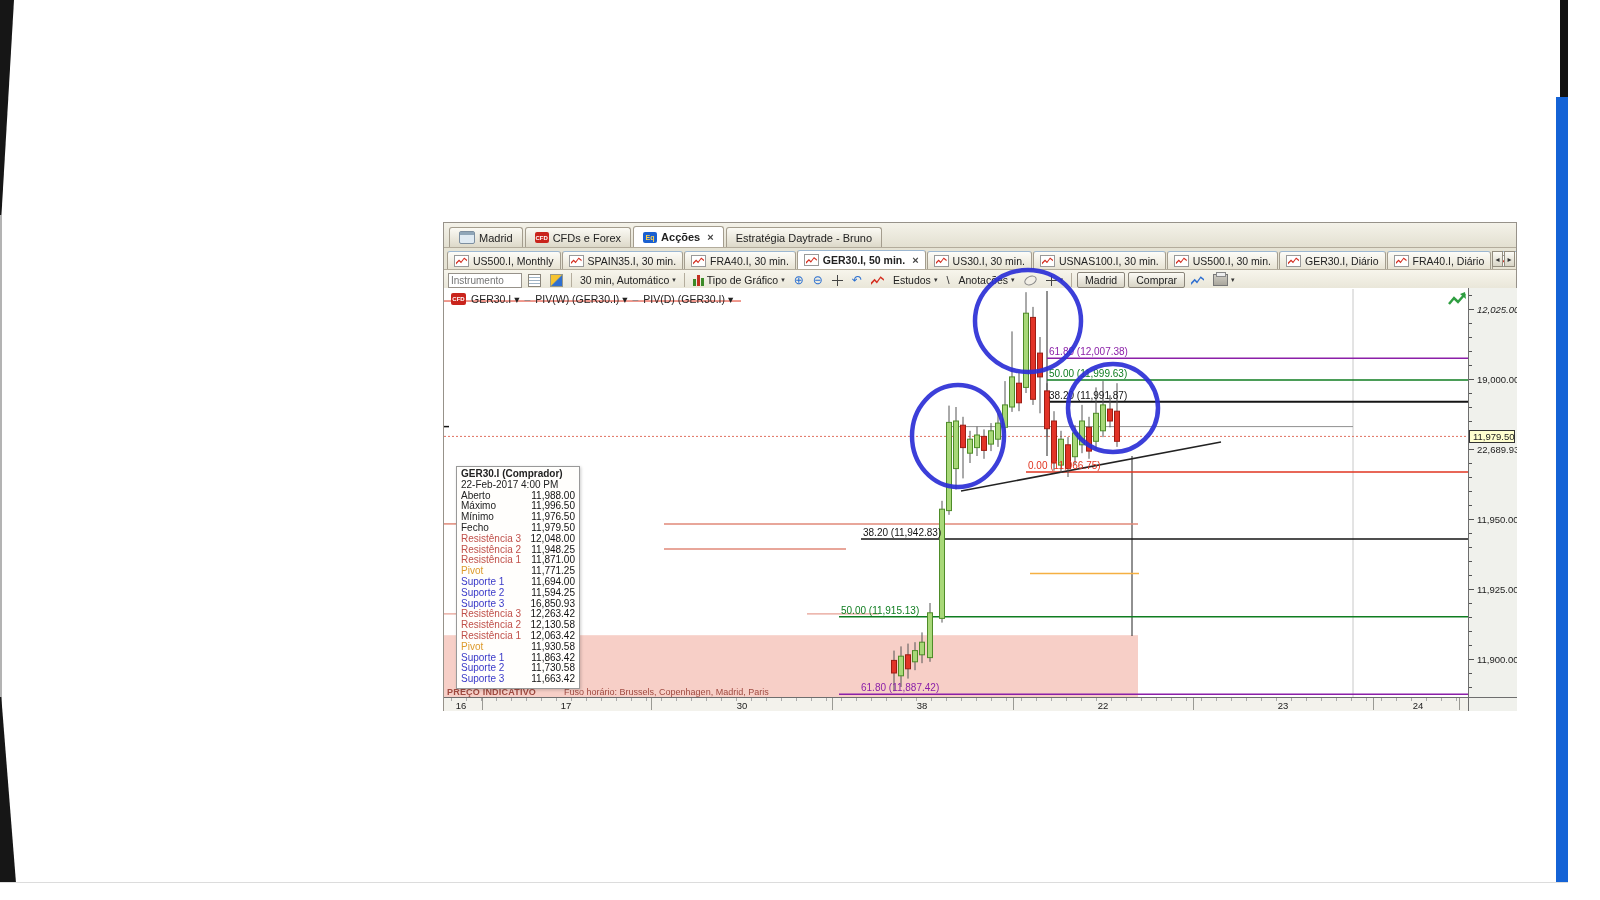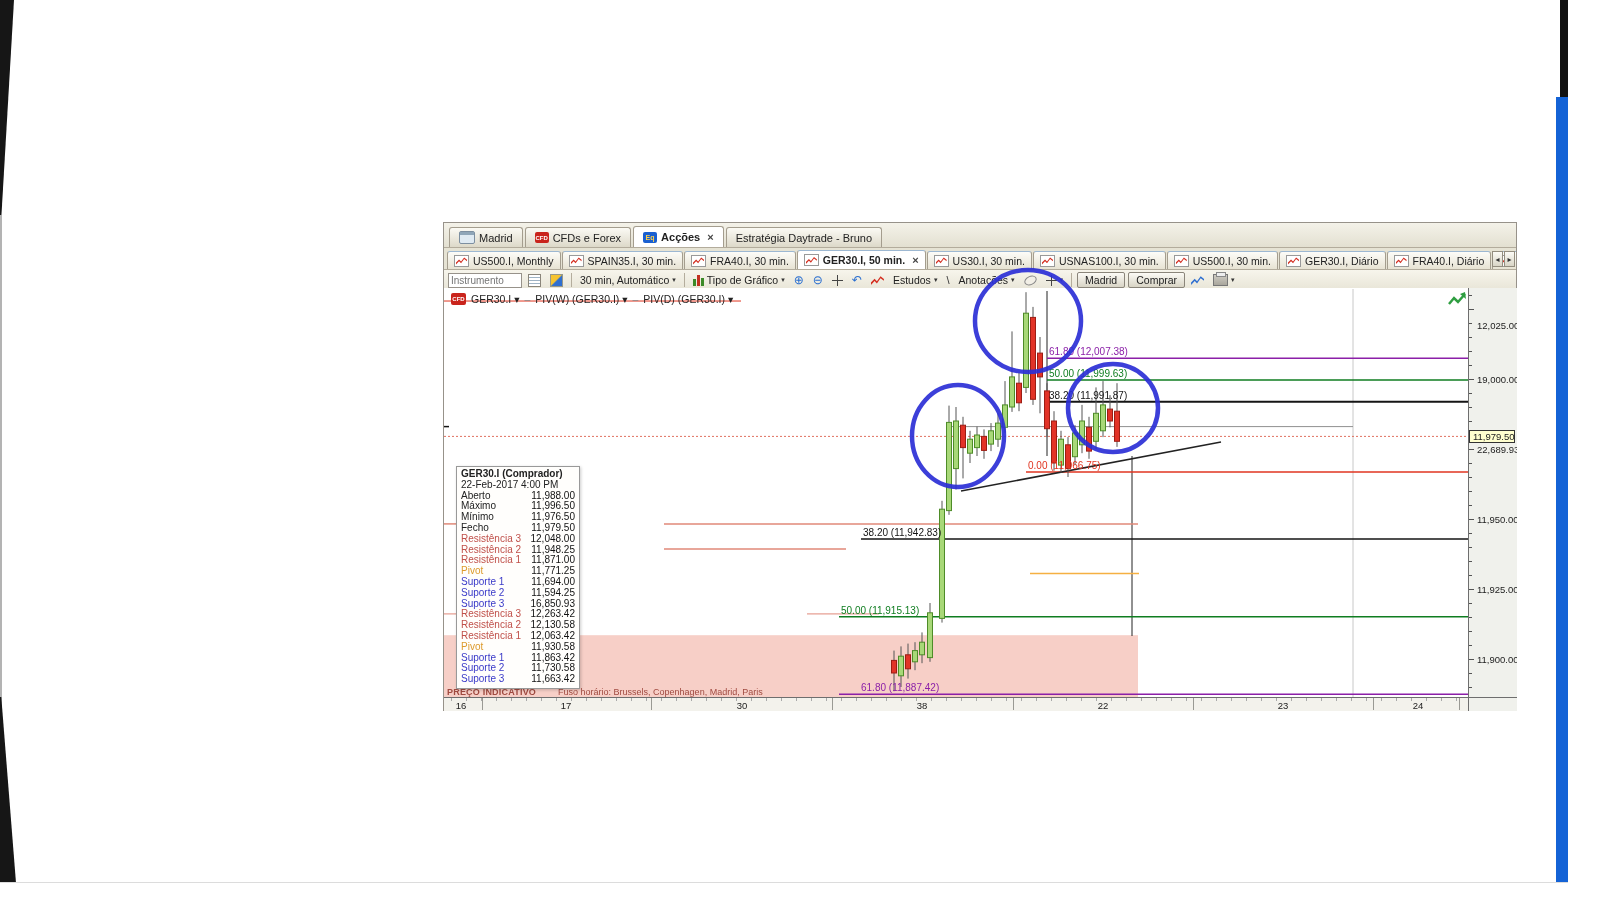"12,025.00" span.ylab { font-style: none -> italic; top: 37px -> 21px }
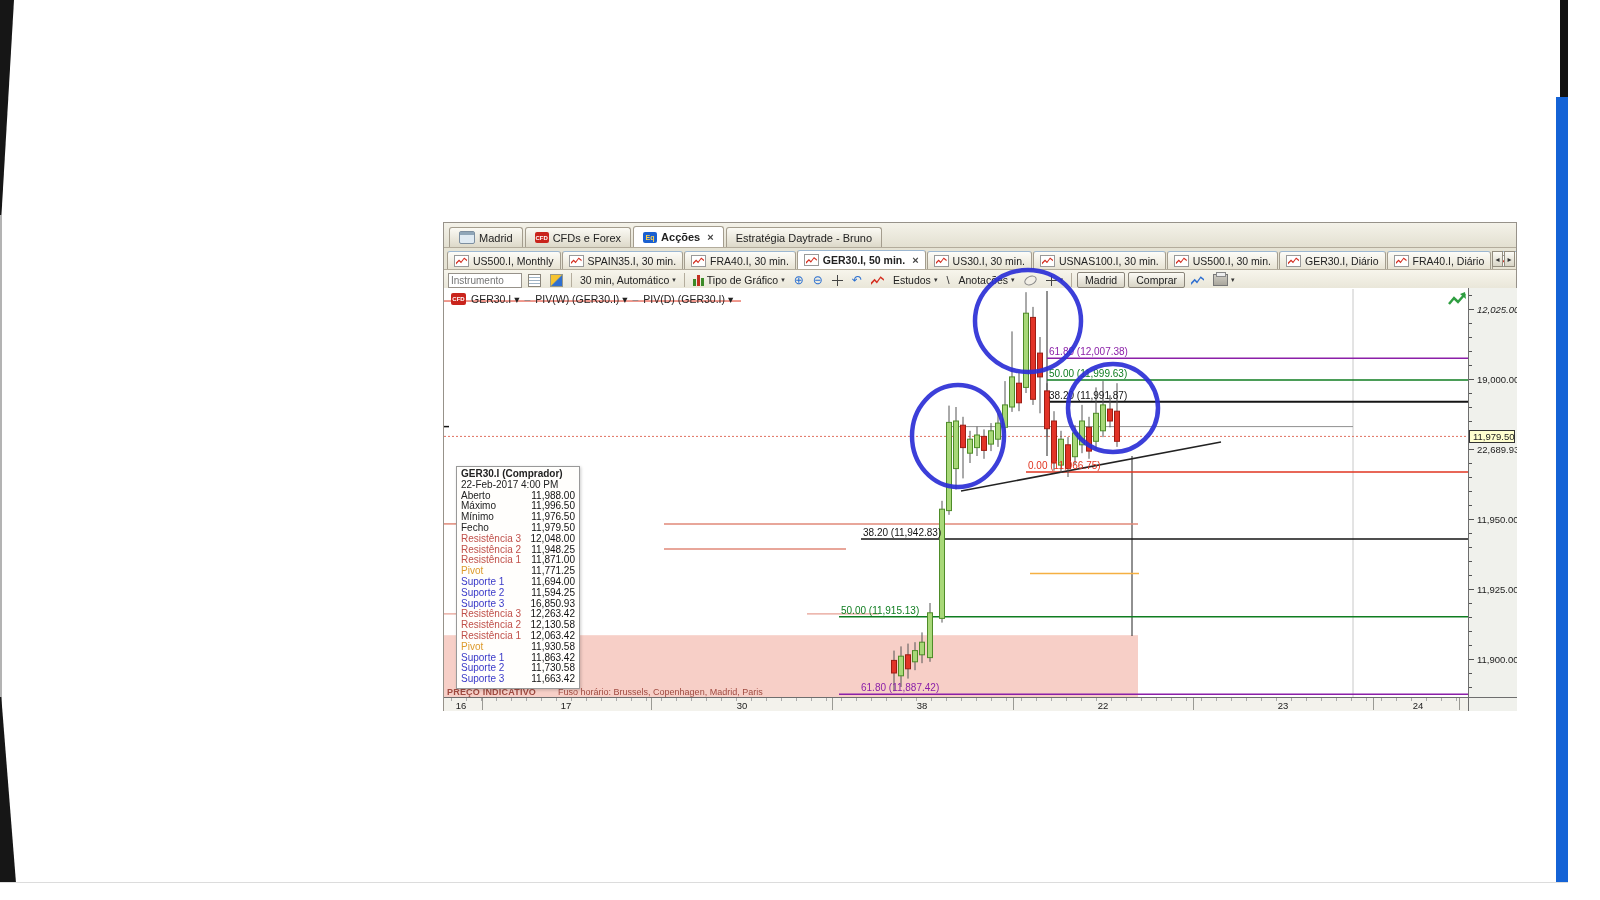"PREÇO INDICATIVO" .chartfooter b { margin-right: 22px -> 28px }
